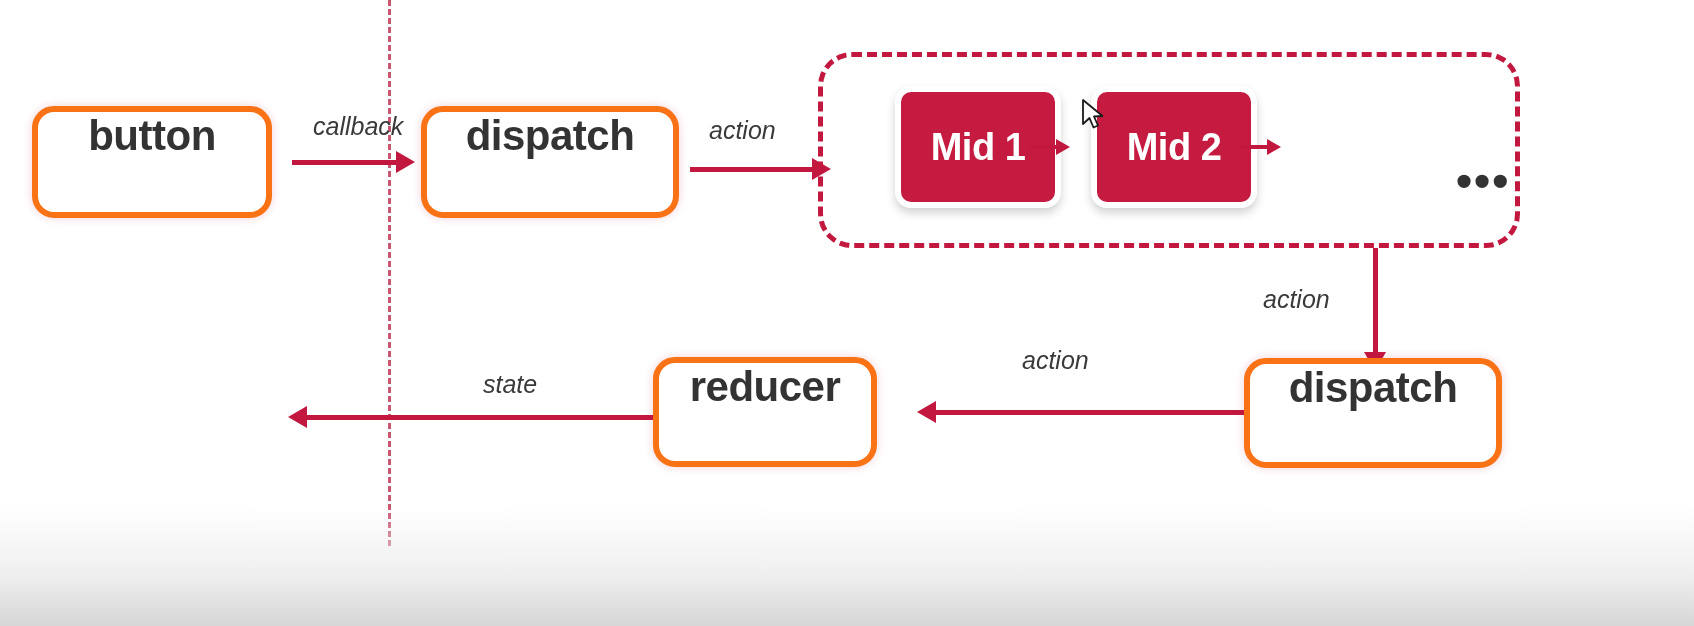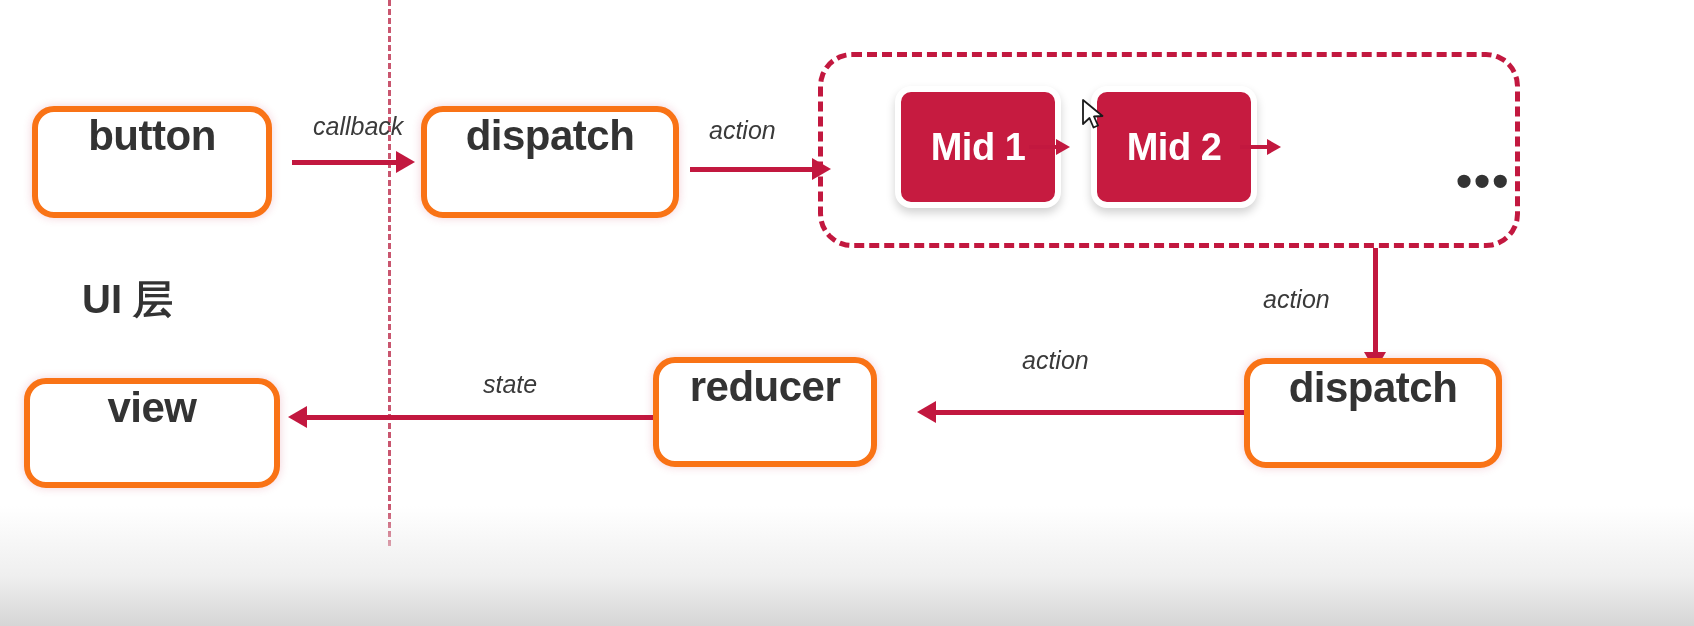"UI 层" div.layer-label { html: <div>UI 层</div> -> none }
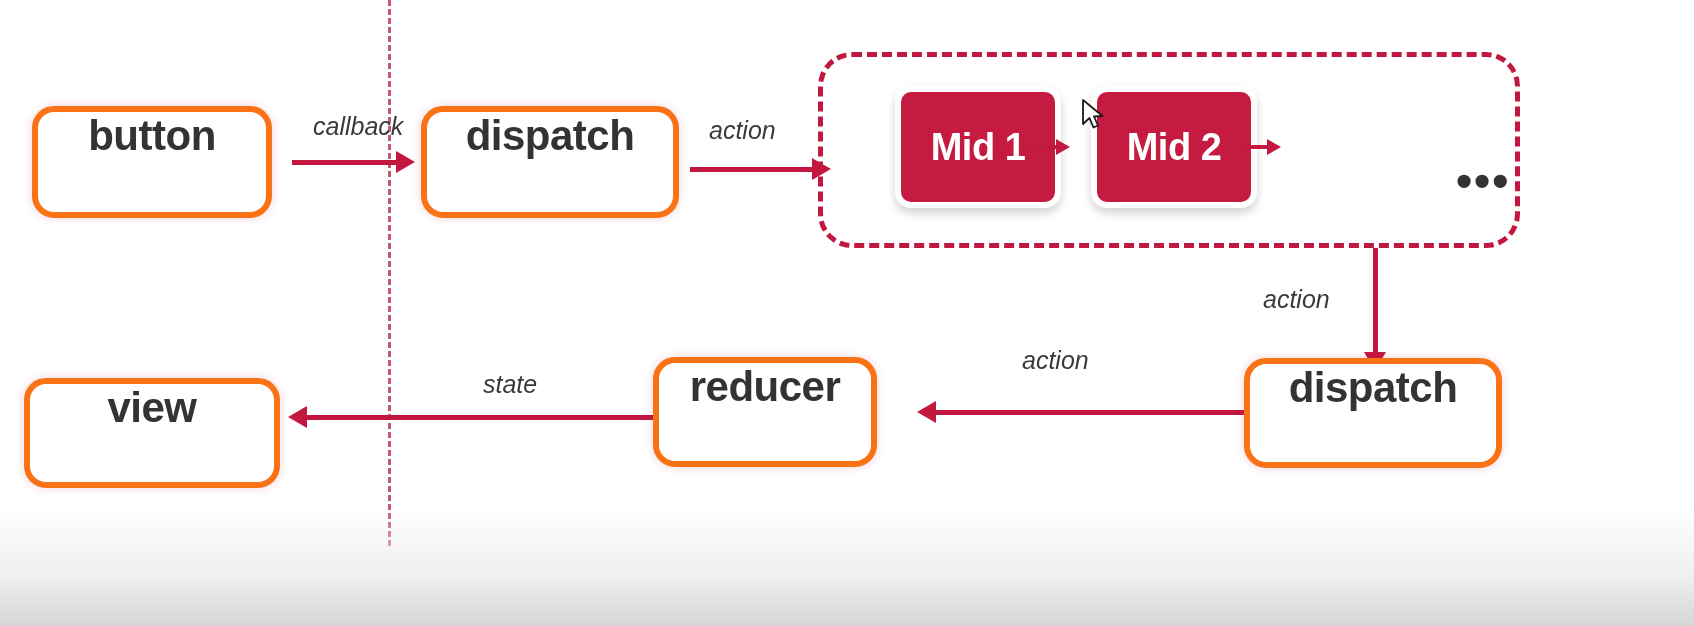"view" div.obox { html: <div> <span>view</span> </div> -> none }
